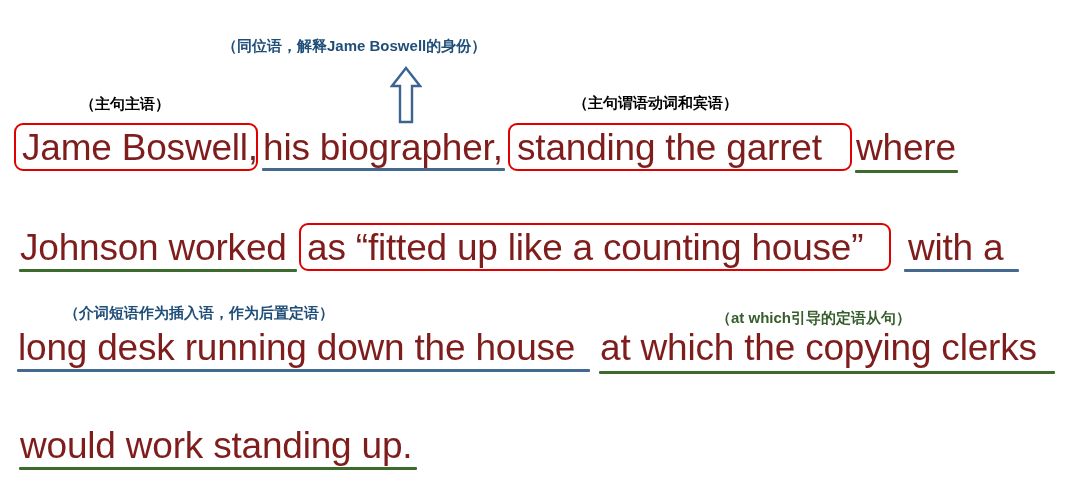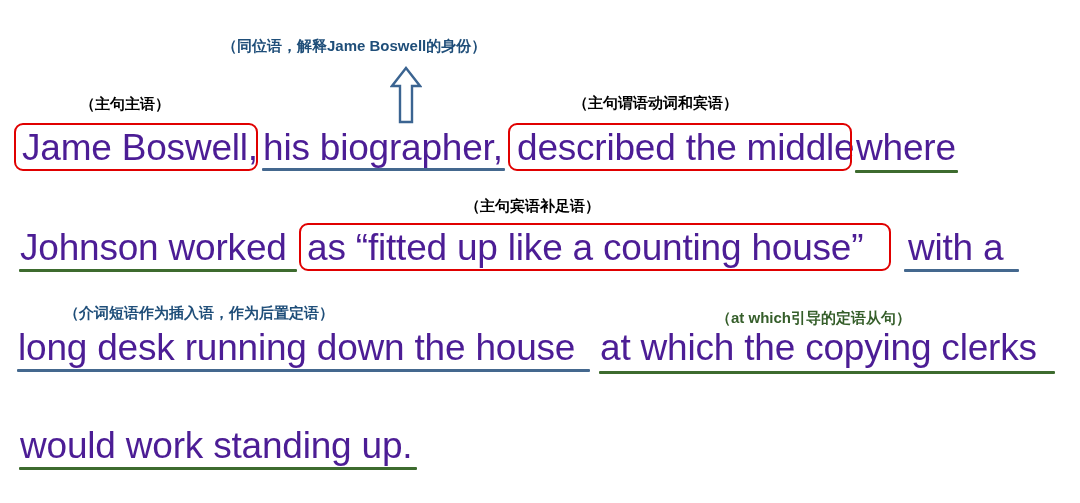"Jame Boswell," .eng { color: #4c1d95 -> #7f1d1d }
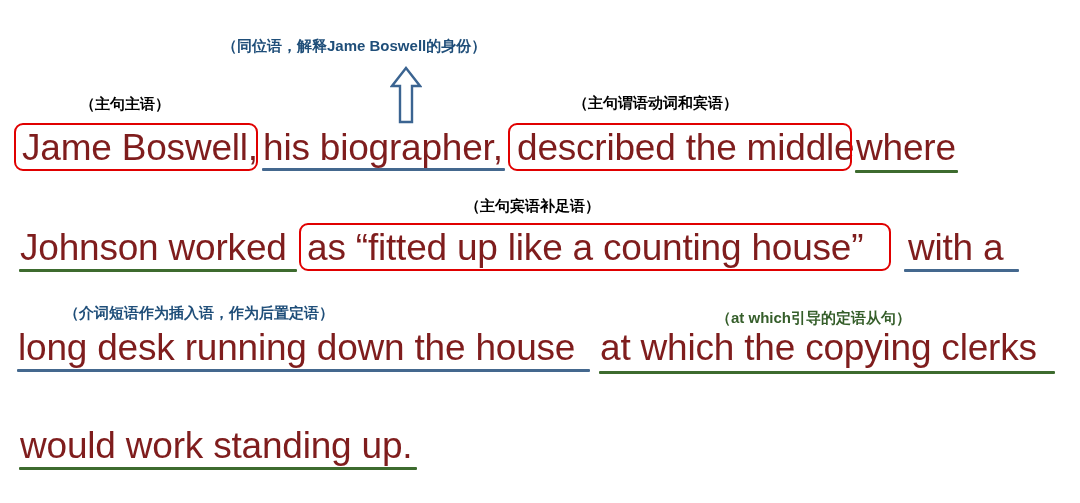"described the middle" div.abs { text: described the middle -> standing the garret }
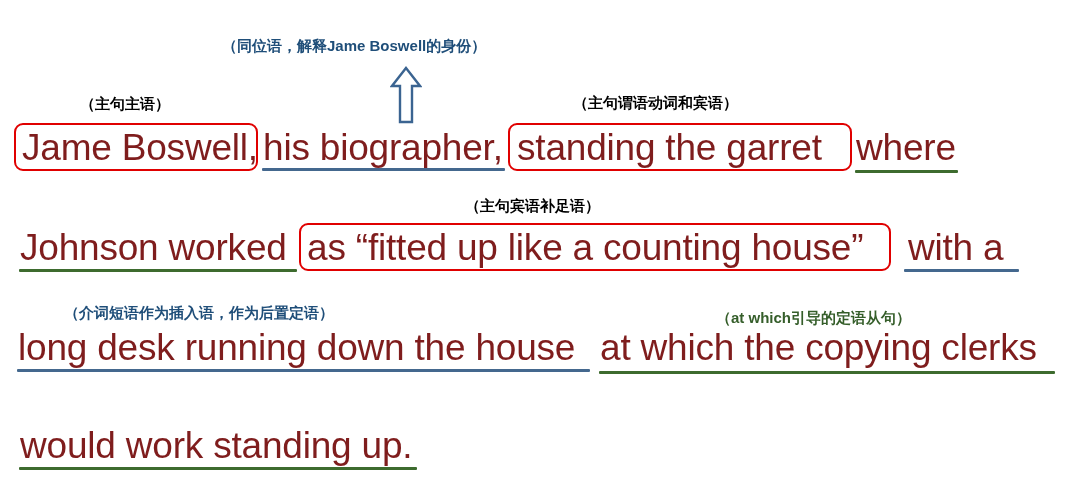"（主句宾语补足语）" div.abs { html: <div>（主句宾语补足语）</div> -> none }
